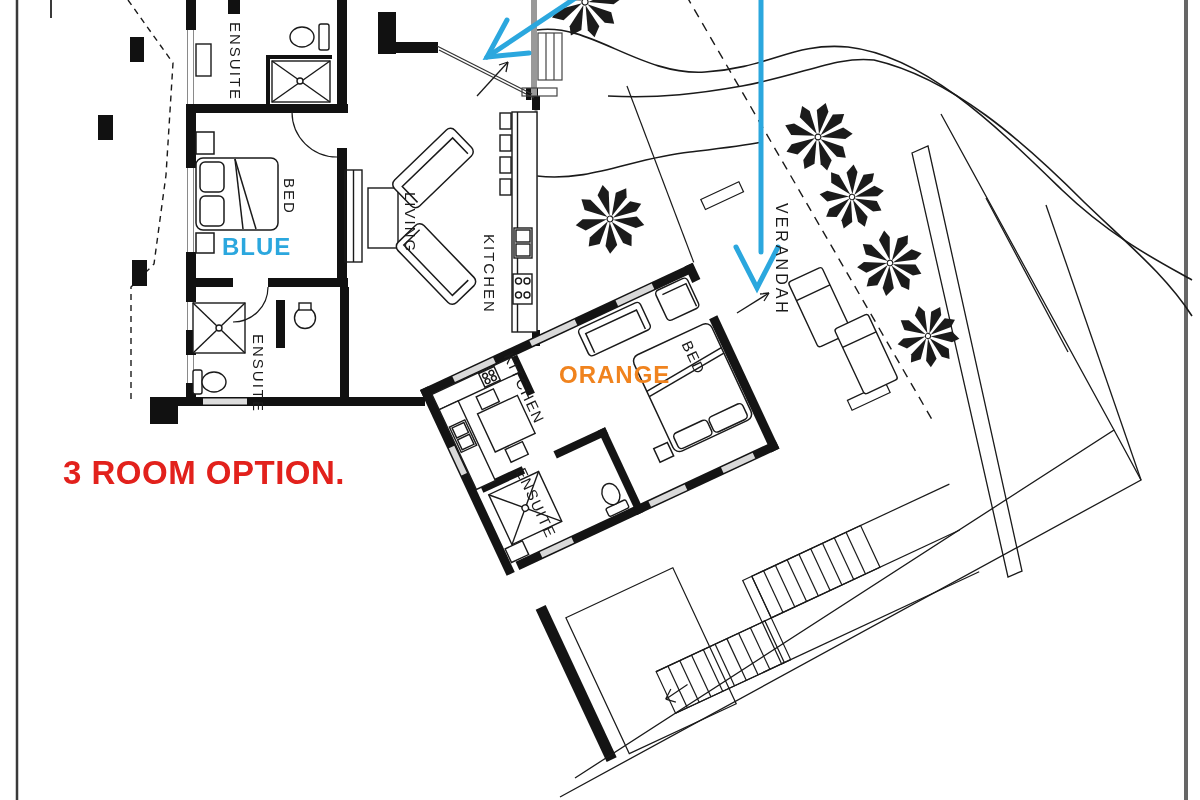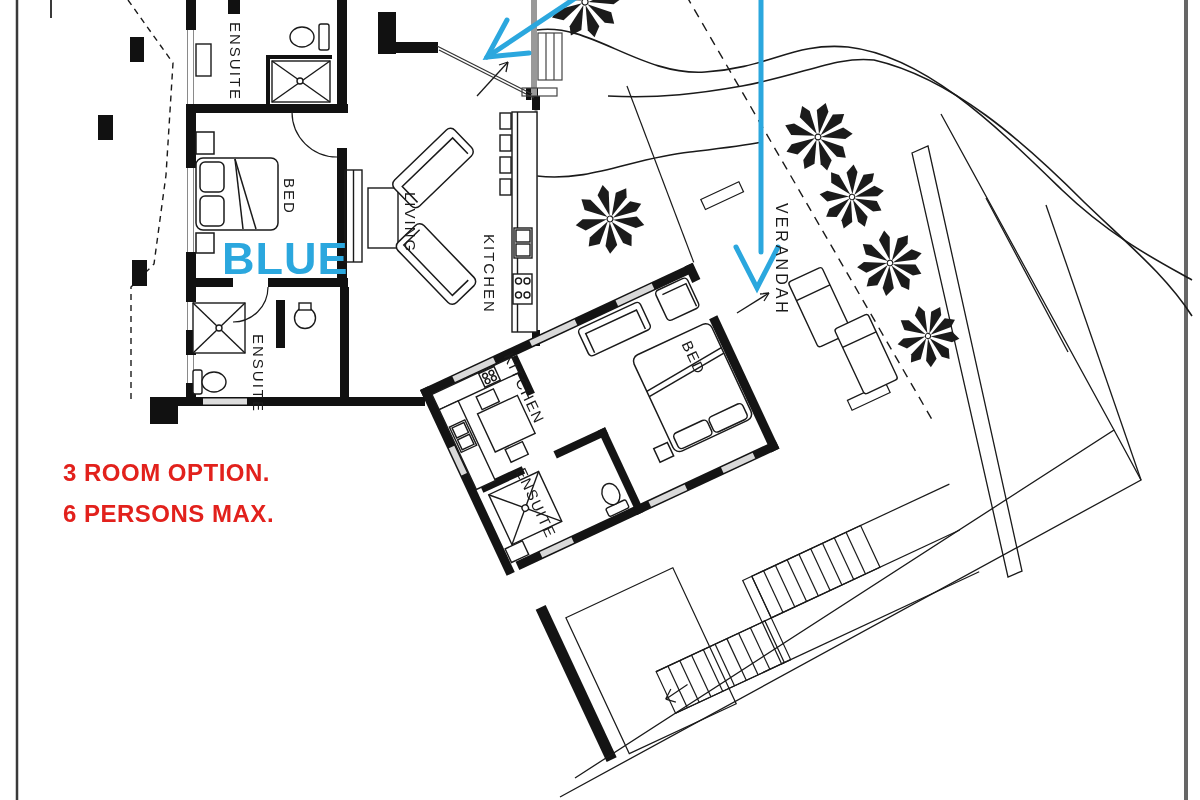"BLUE" .bigname { font-size: 45px -> 24px }
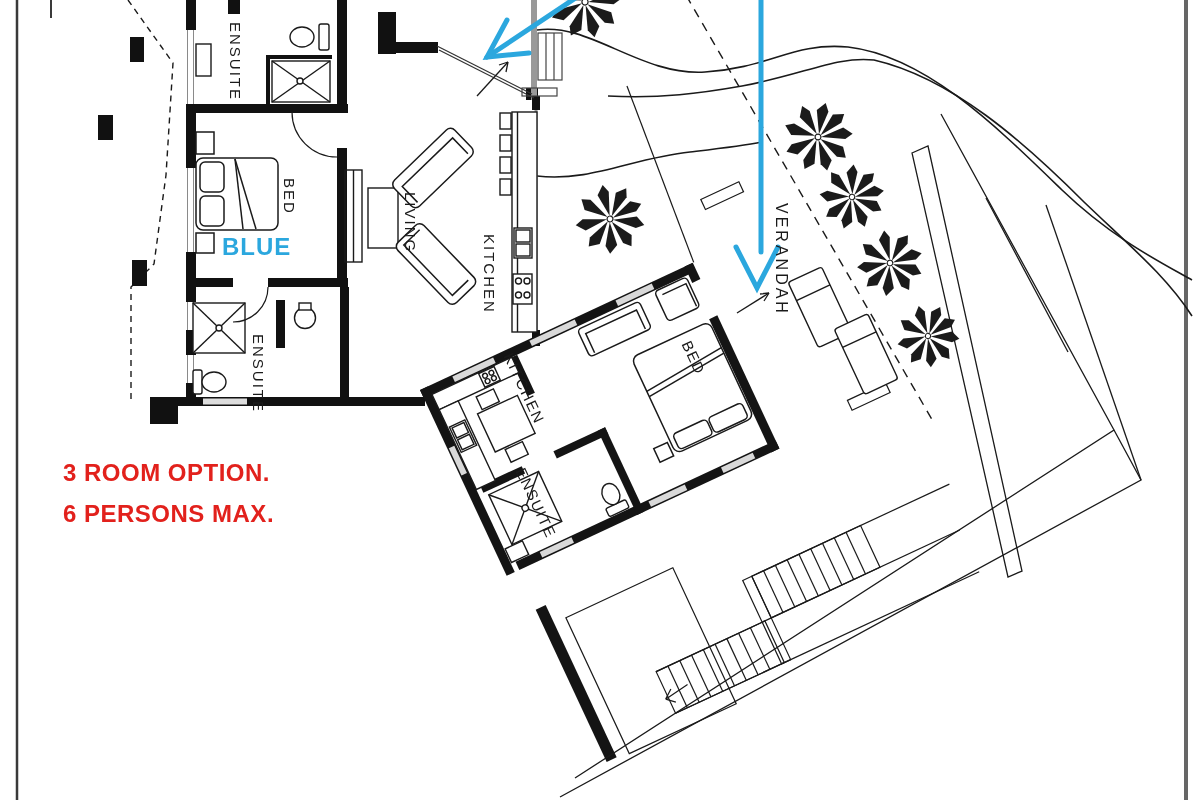"ORANGE" div.lbl { html: none -> <div>ORANGE</div> }
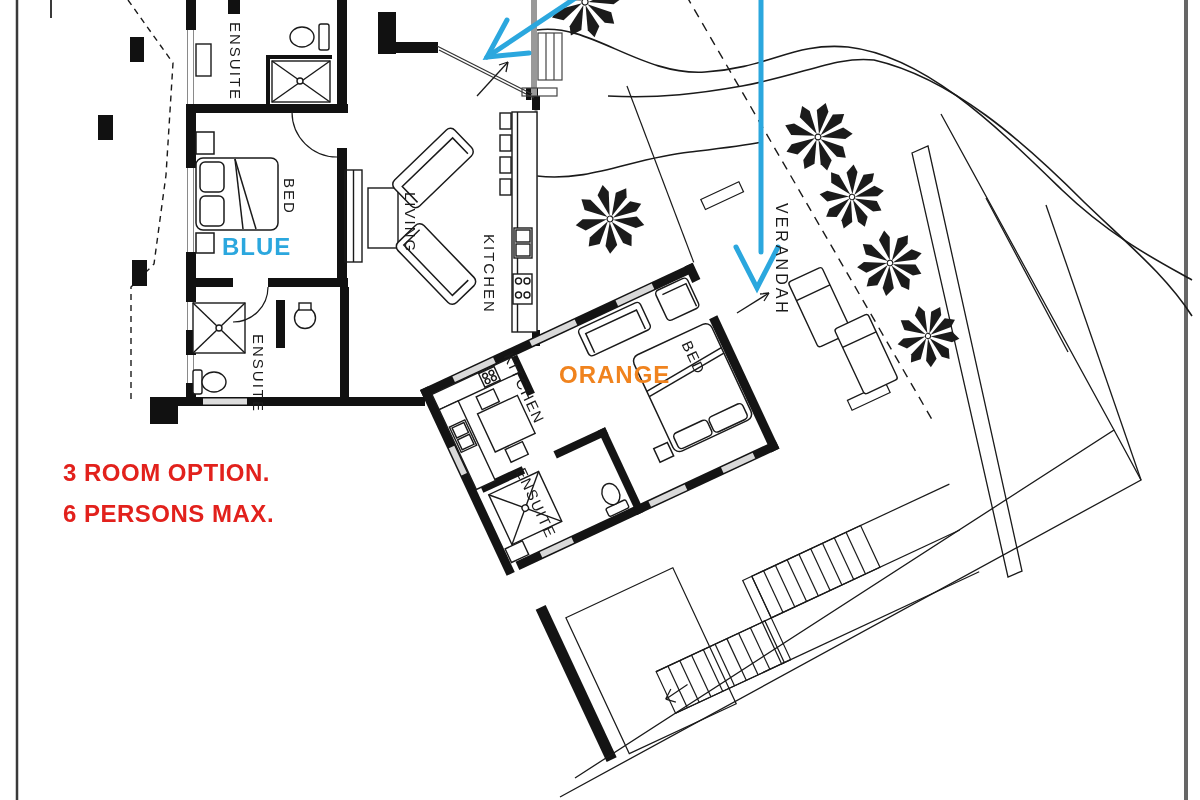"3 ROOM OPTION." .notes { font-size: 24px -> 33px }
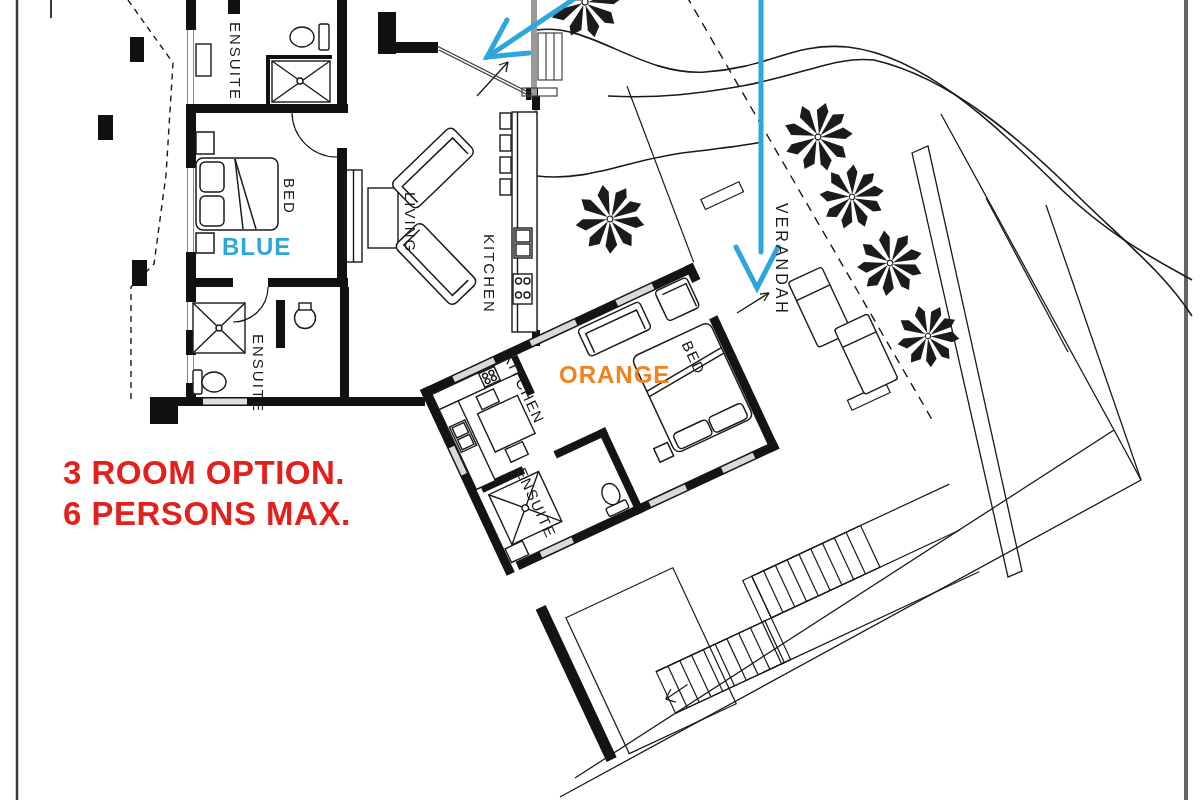"6 PERSONS MAX." div.note-red { html: <div>6 PERSONS MAX.</div> -> none }
